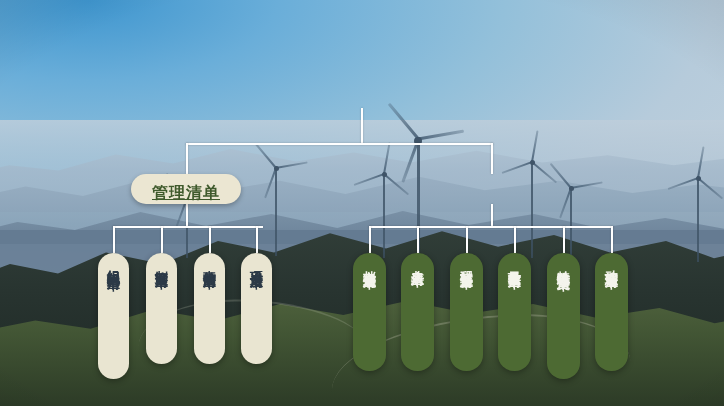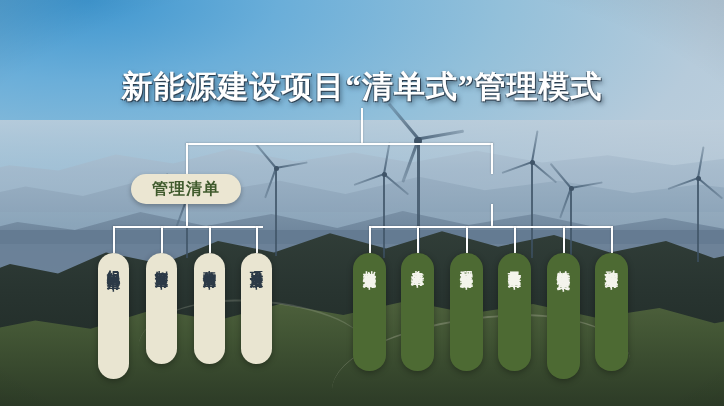"新能源建设项目“清单式”管理模式" div { html: <div>新能源建设项目“清单式”管理模式</div> -> none }
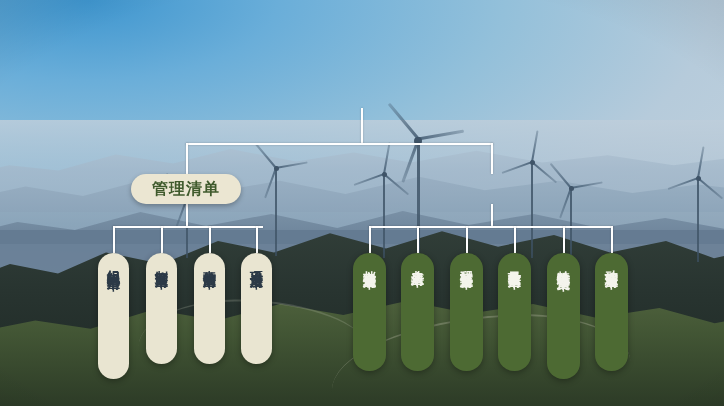"管理清单" .hpill { align-items: center -> flex-end; text-decoration: none -> underline }
